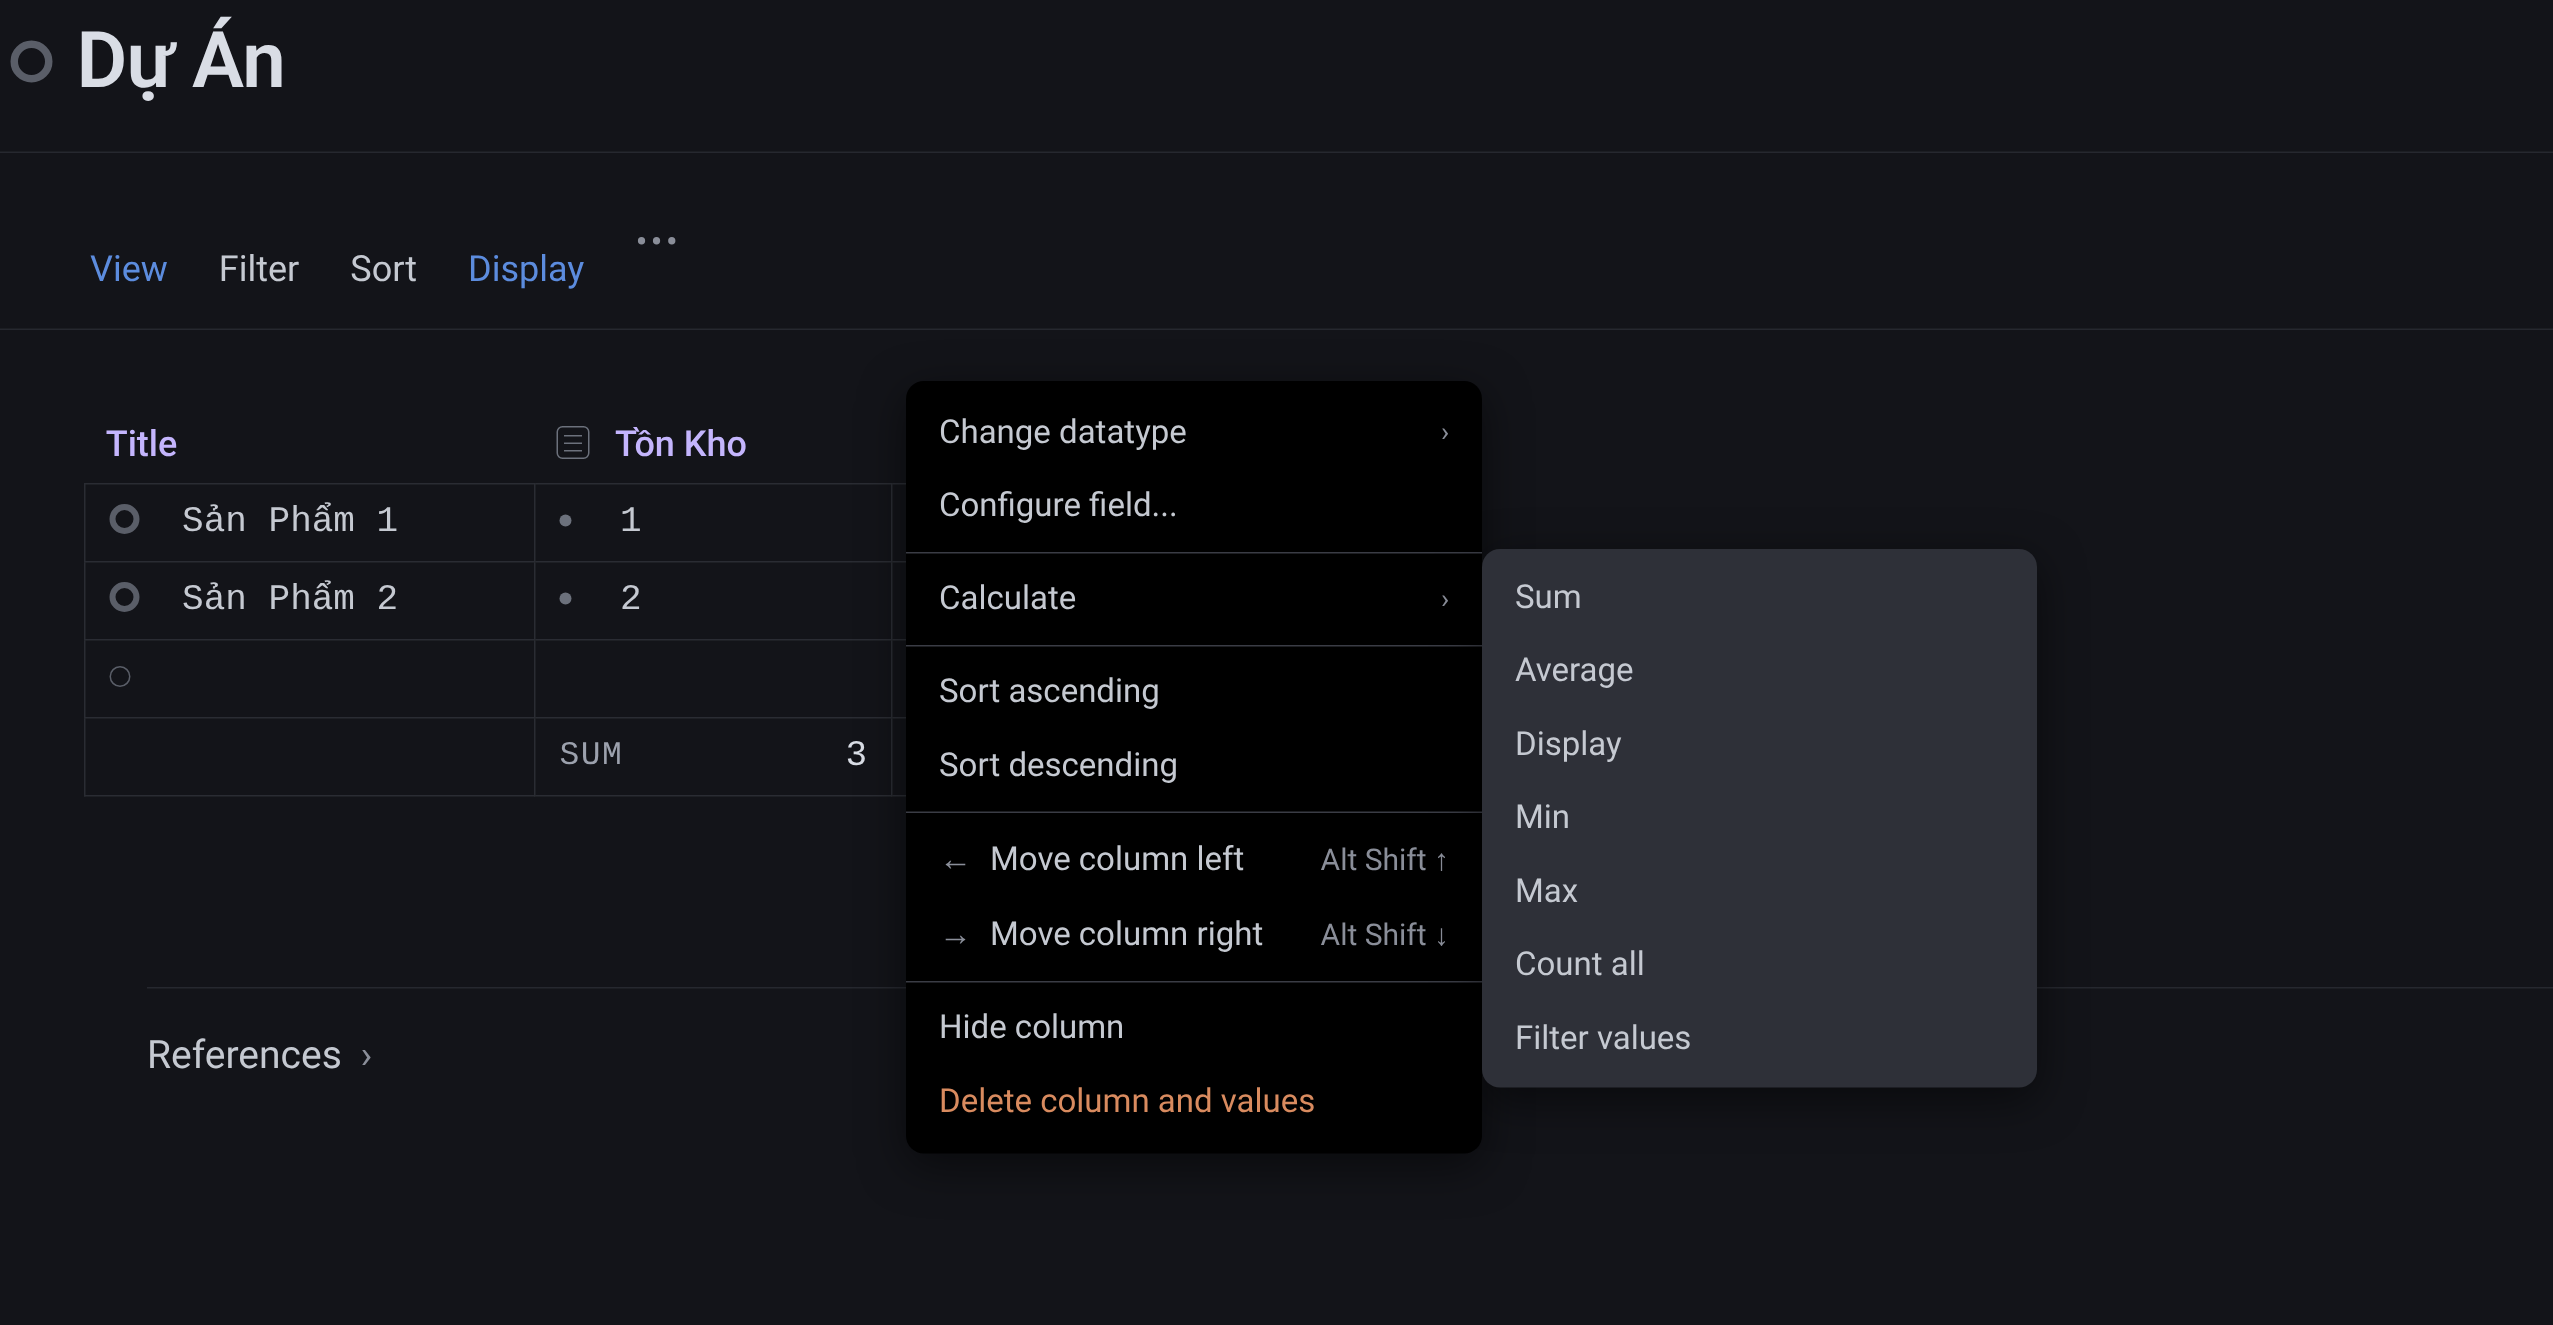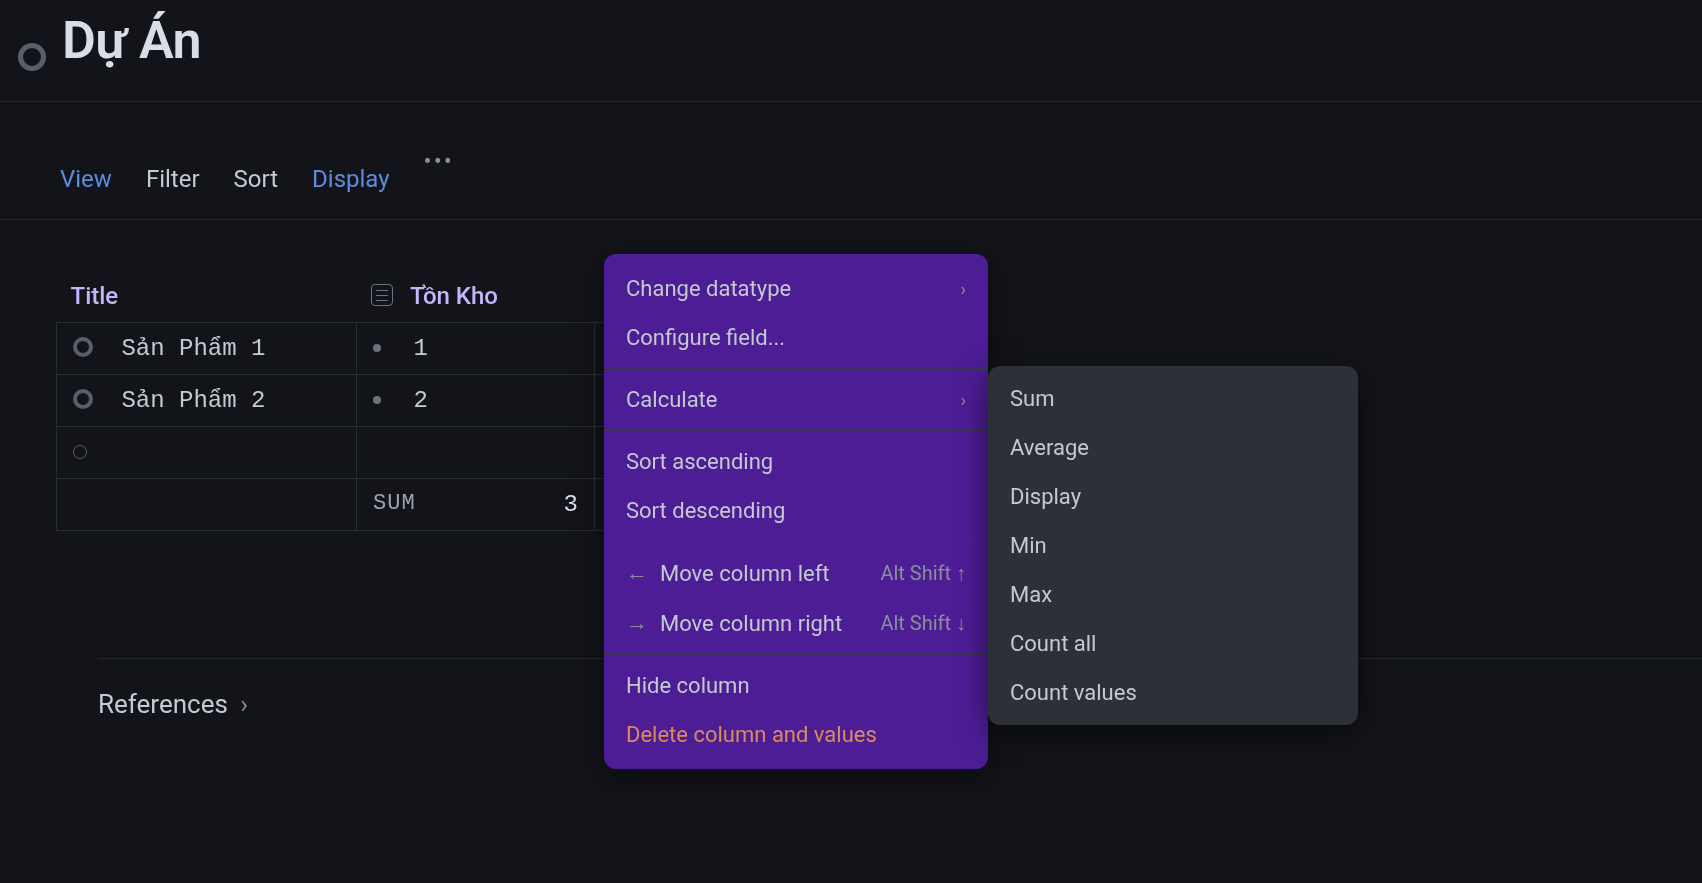"Dự Án" .header { align-items: flex-end -> center; padding: 10px 14px 30px 18px -> 10px 14px 30px 7px }
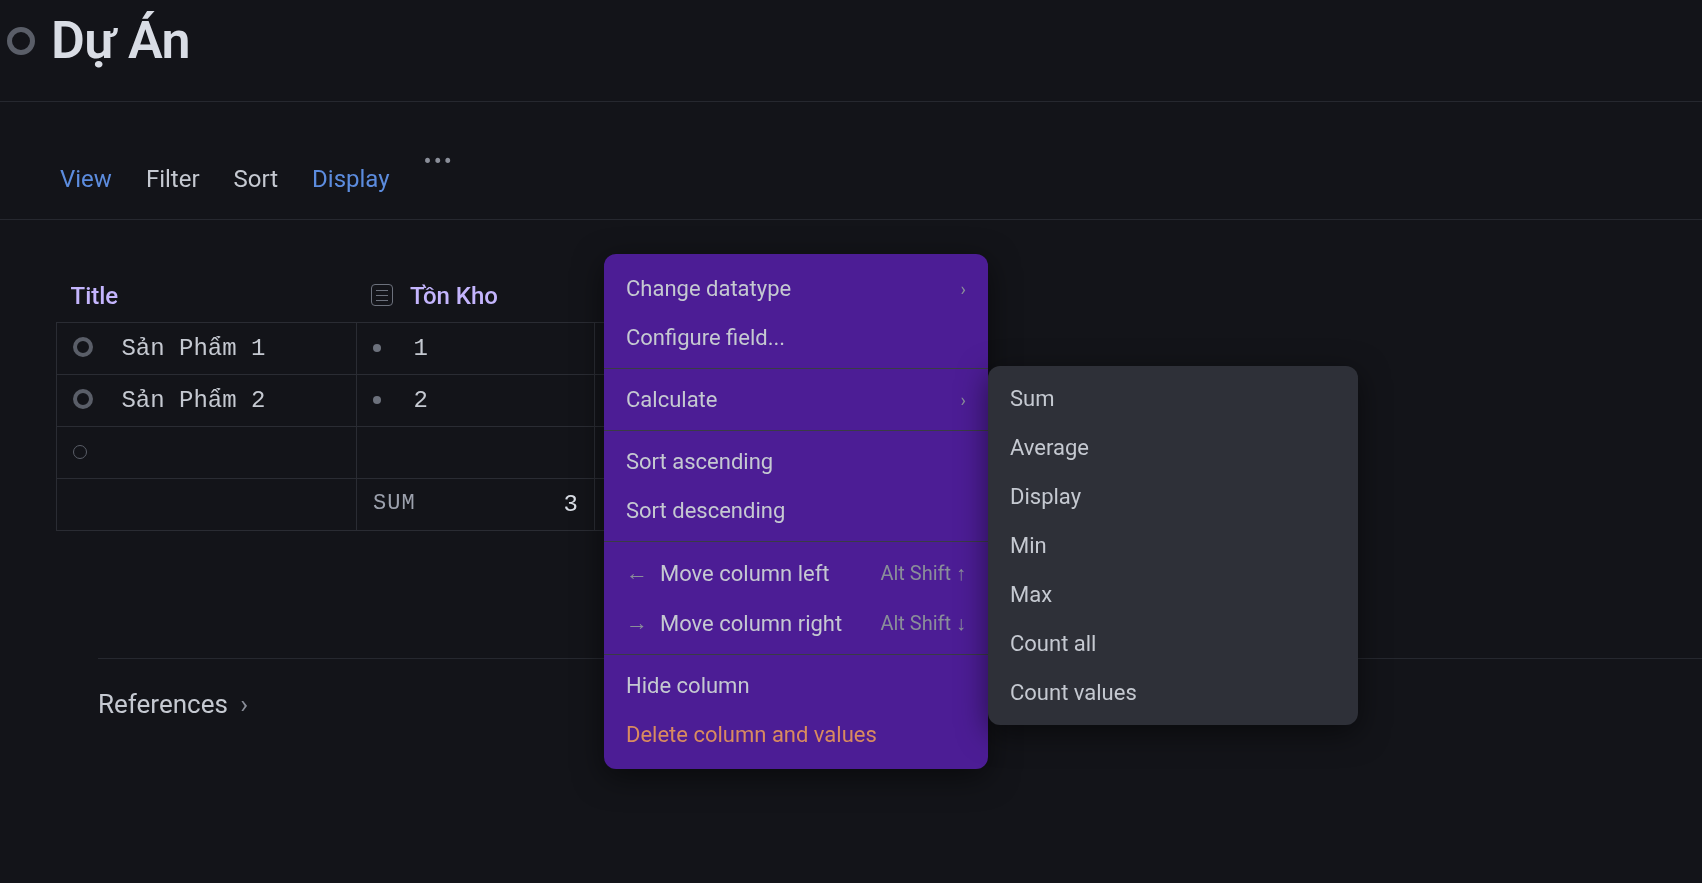"Change datatype" .ctx-menu { background: #4c1d95 -> #000000 }
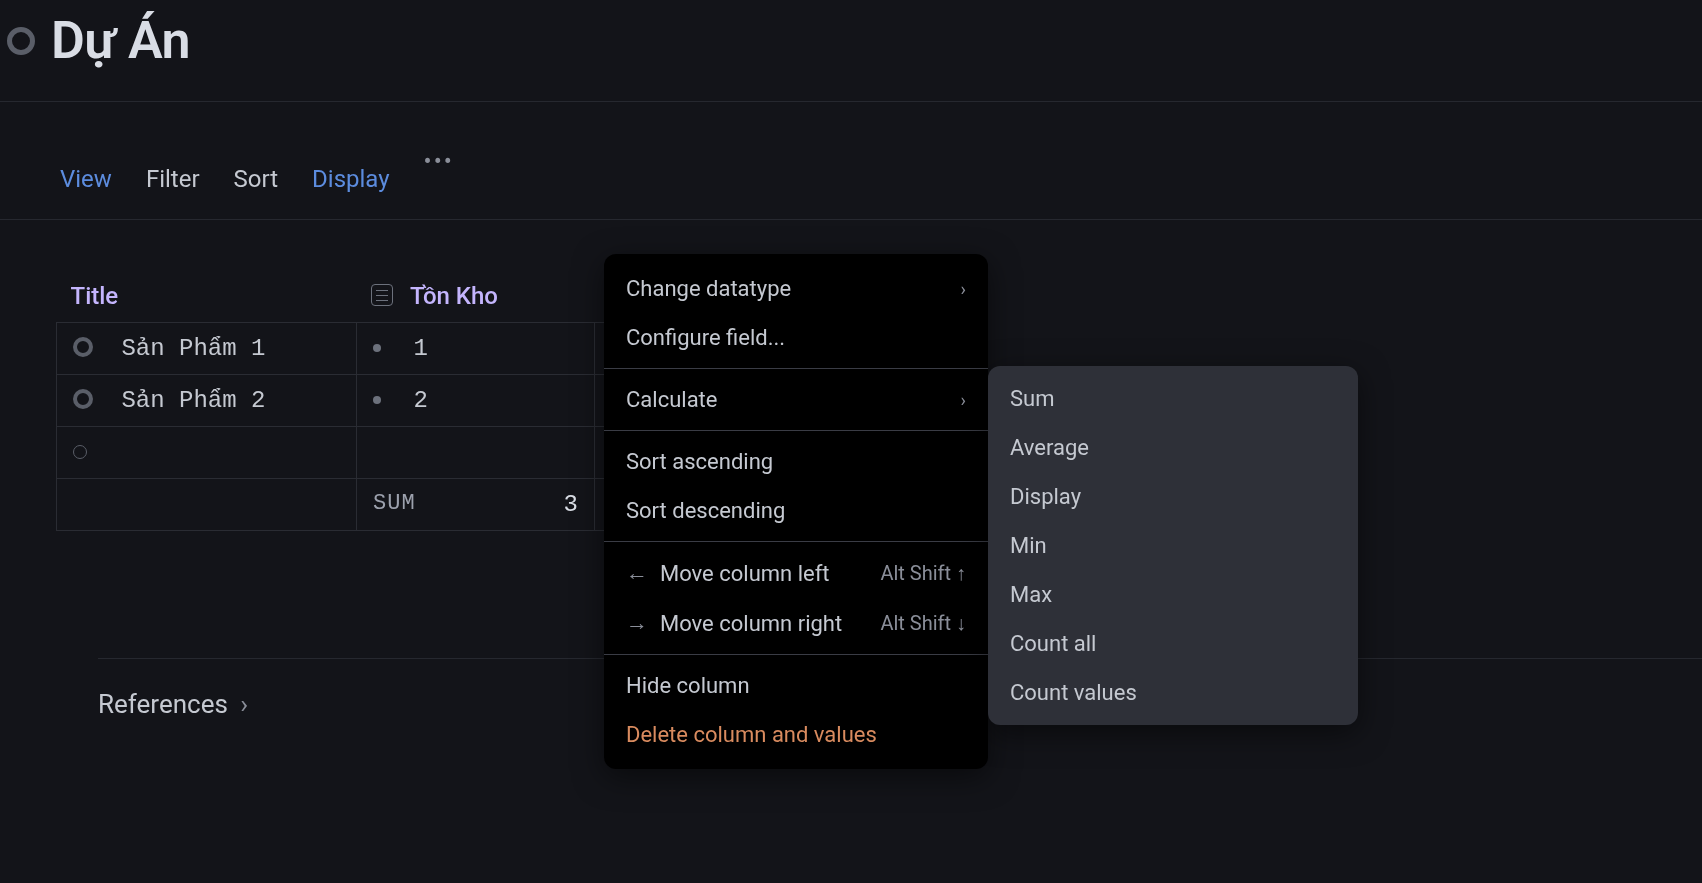"Count values" div.sub-item { text: Count -> Filter }
